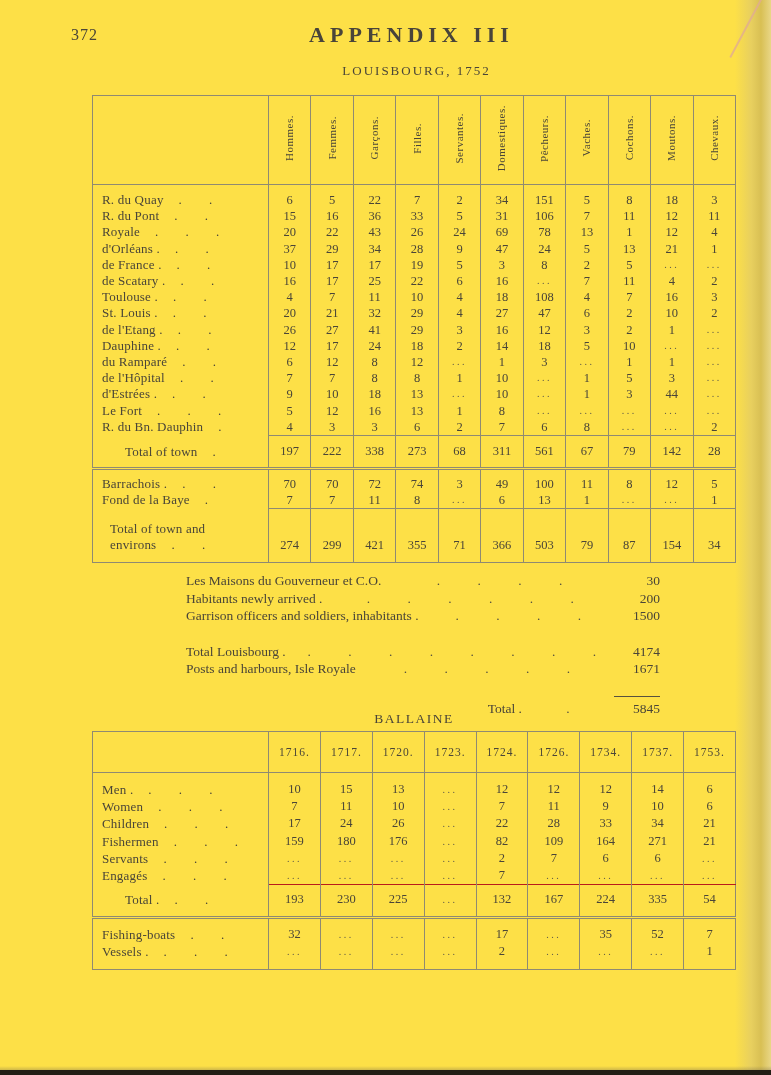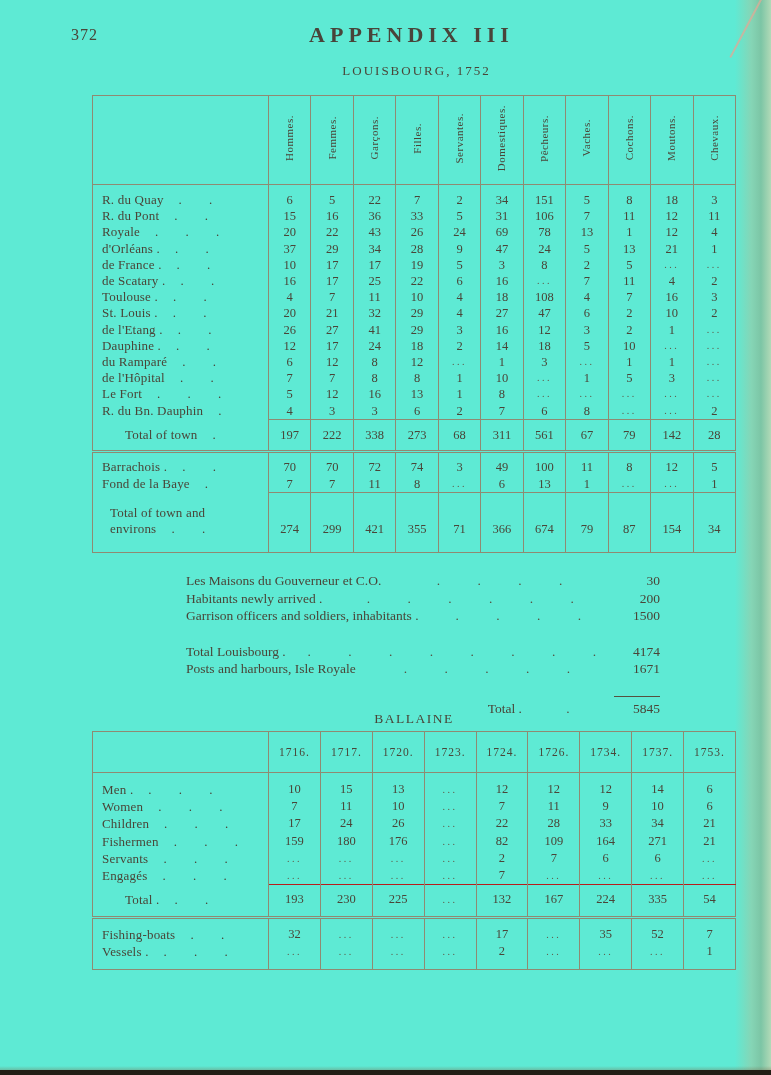"372" .scan { background: #5eead4 -> #fde047 }
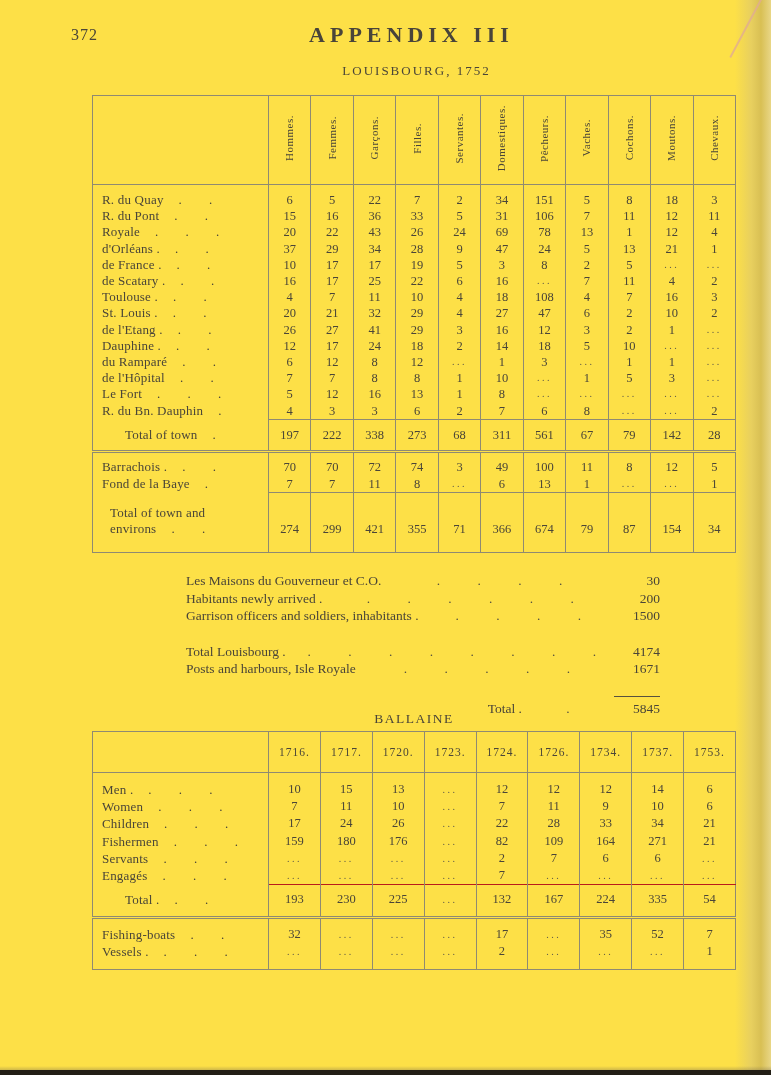"d'Estrées . . ." tr { html: none -> <tr> <th><span>d'Estrées .</span><span>. .</span></th> <td>9</td> <td>10</td> <td>18</td> <td>13</td> <td>...</td> <td>10</td> <td>...</td> <td>1</td> <td>3</td> <td>44</td> <td>...</td> </tr> }
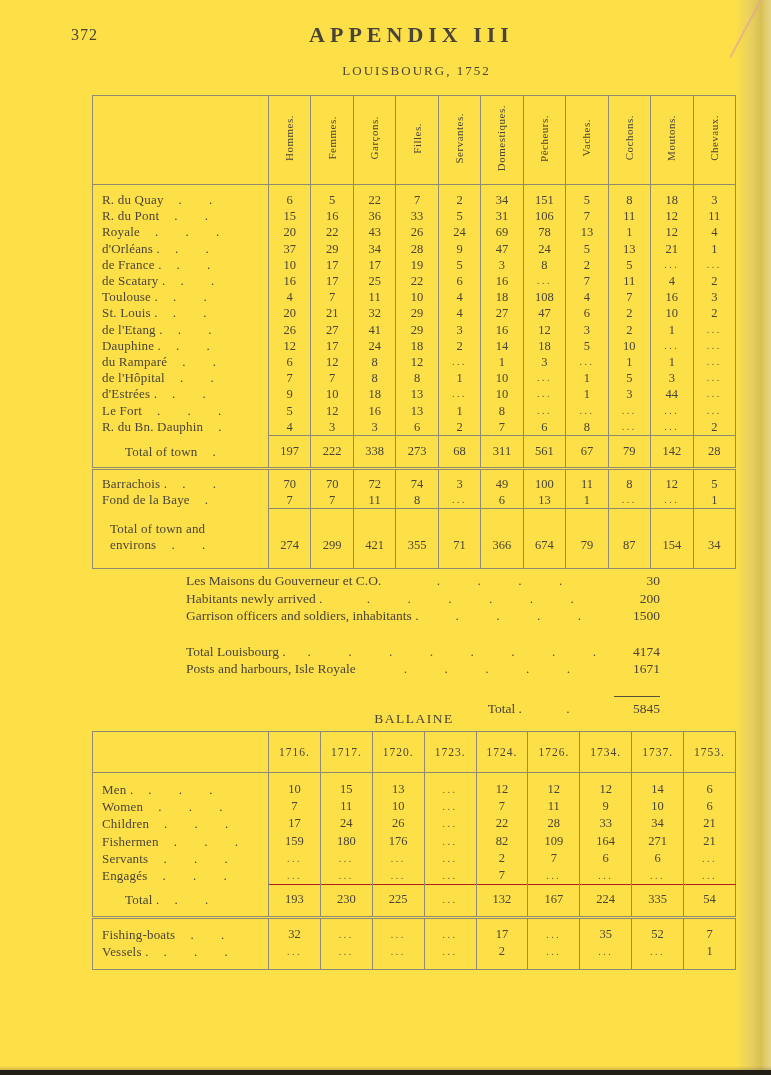"Total of town and environs" .t1 tbody.envtot th,.t1 tbody.envtot td { padding-bottom: 15px -> 9px }
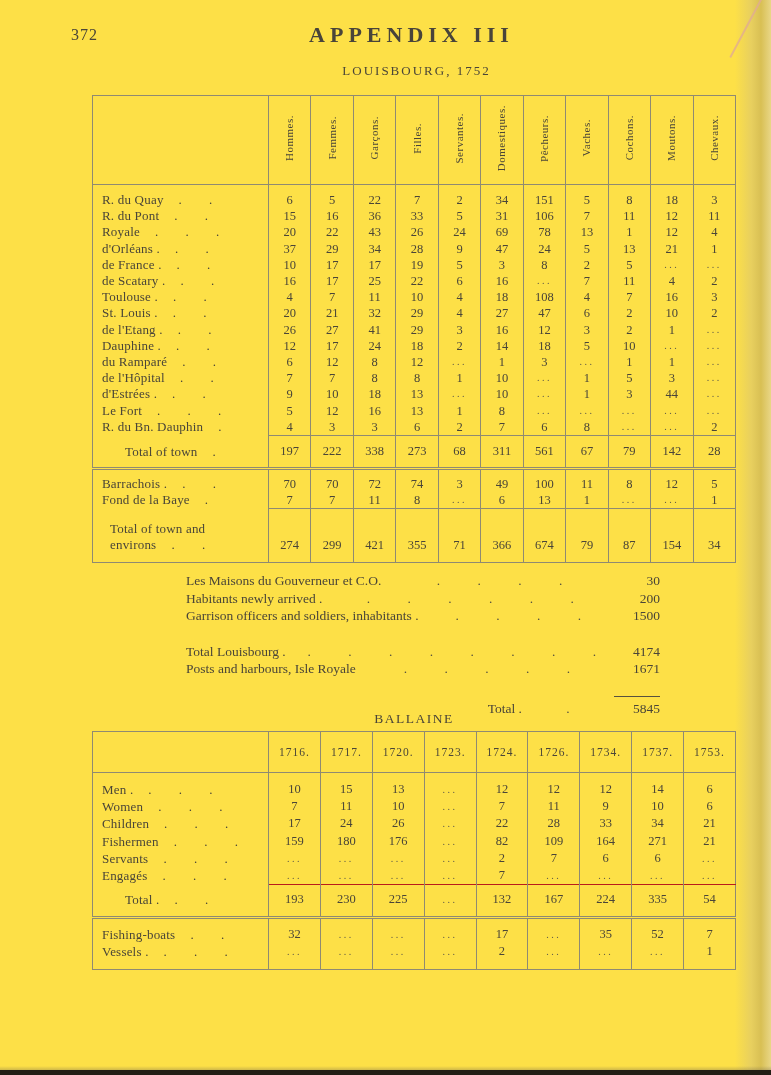"674" td.num { text: 674 -> 503 }
